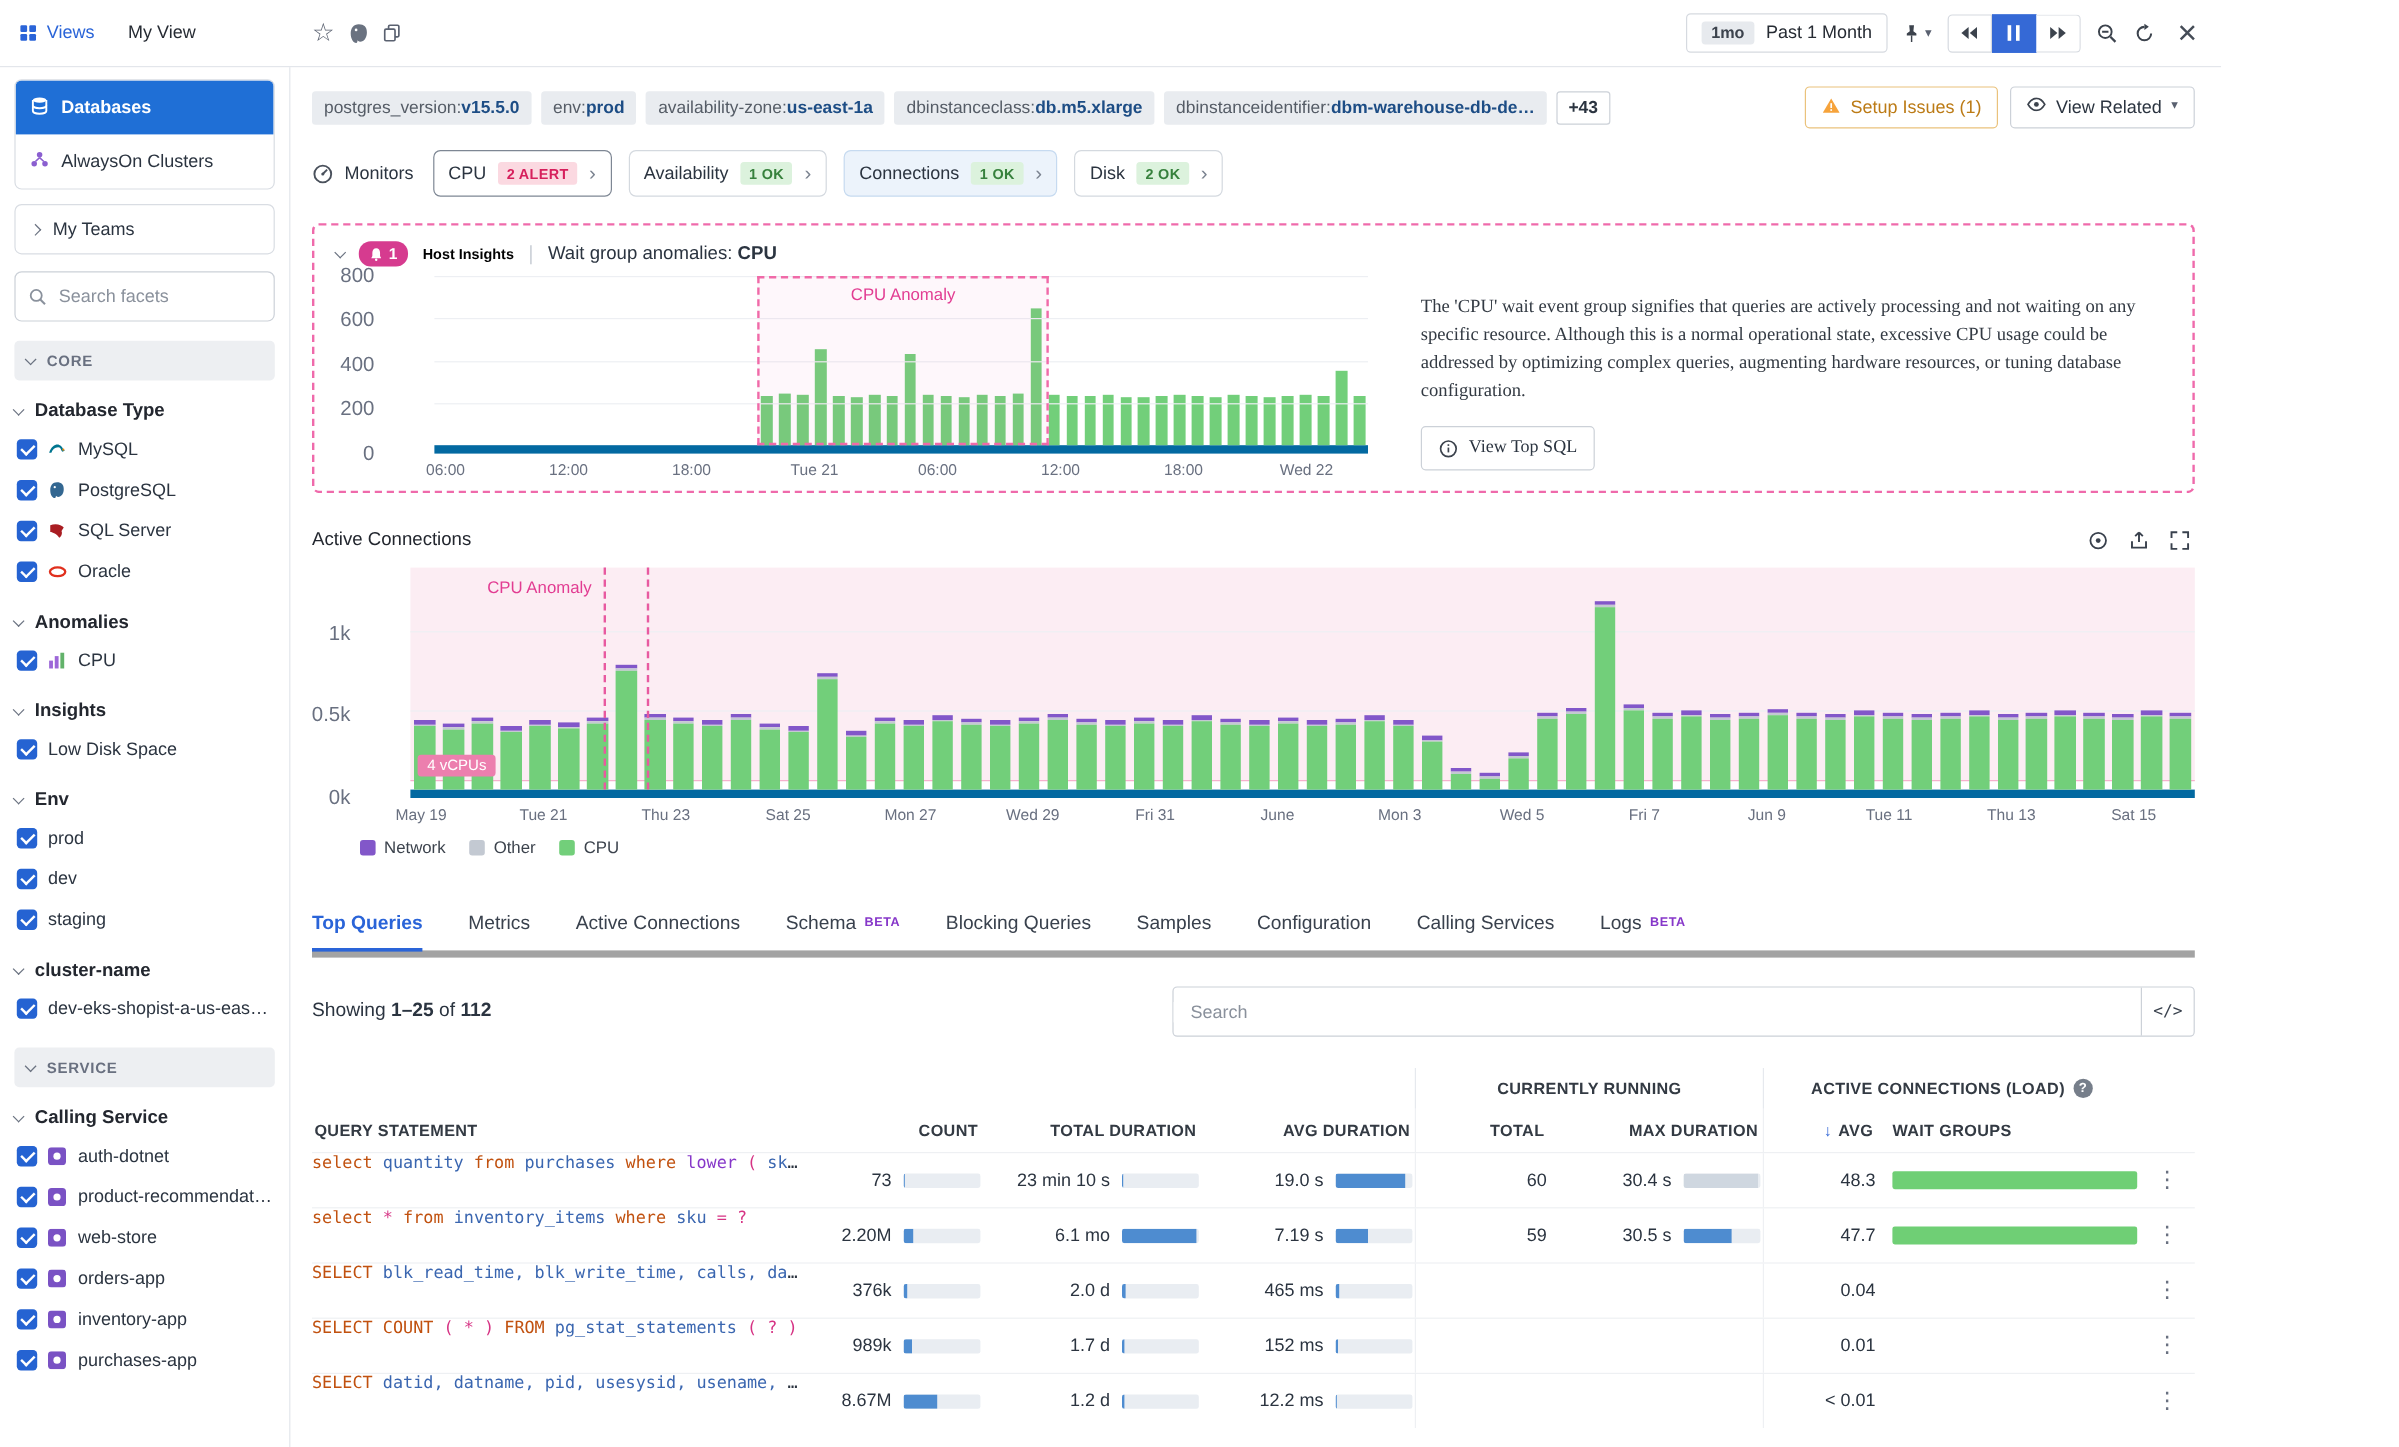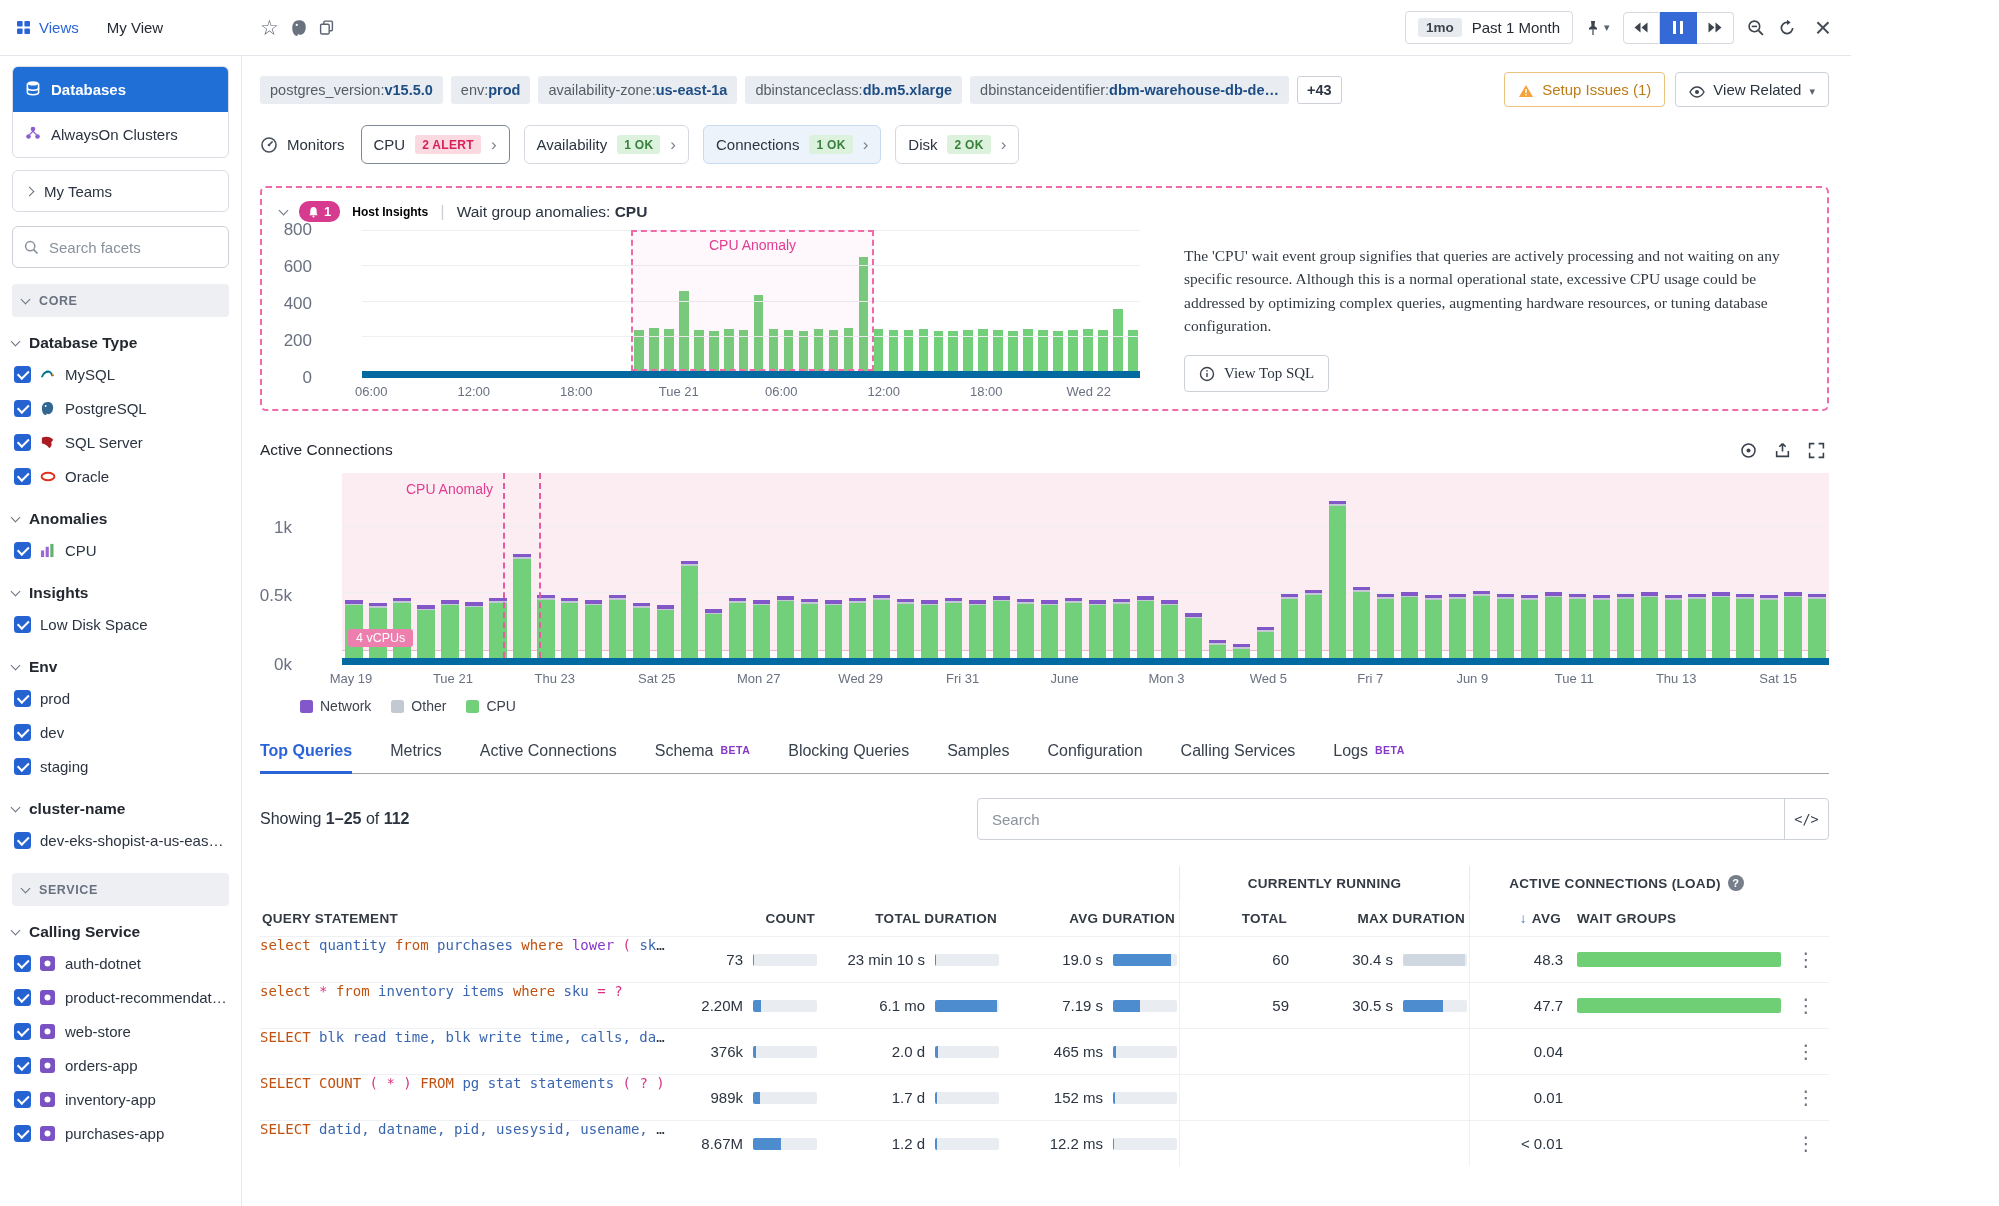"Setup Issues (1)" .btn { align-items: flex-end -> flex-start }
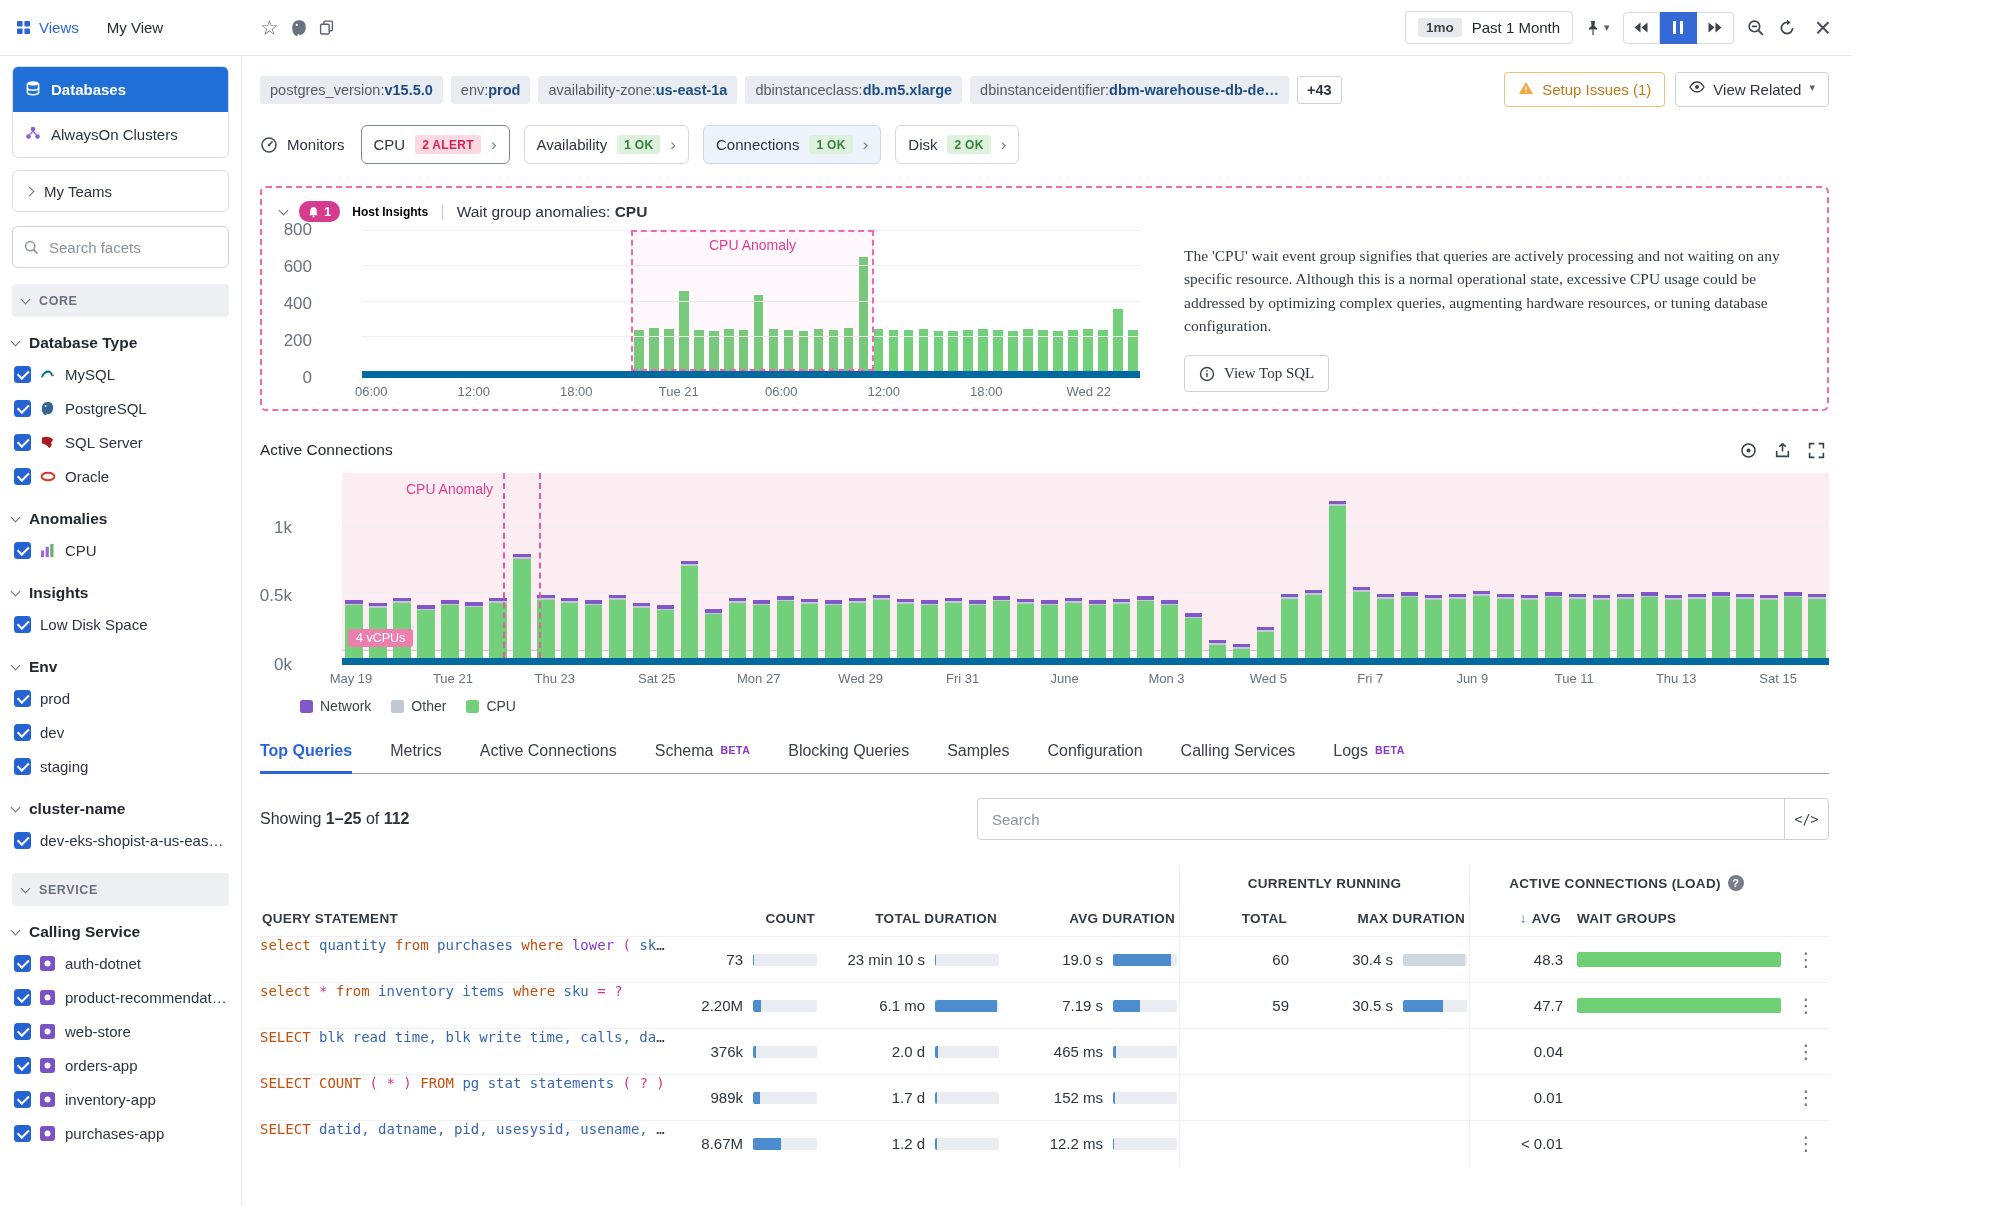"Top Queries" .tabs { border-bottom: 1px solid #a3a3a3 -> 6px solid #a3a3a3; margin-top: 28px -> 47px }
